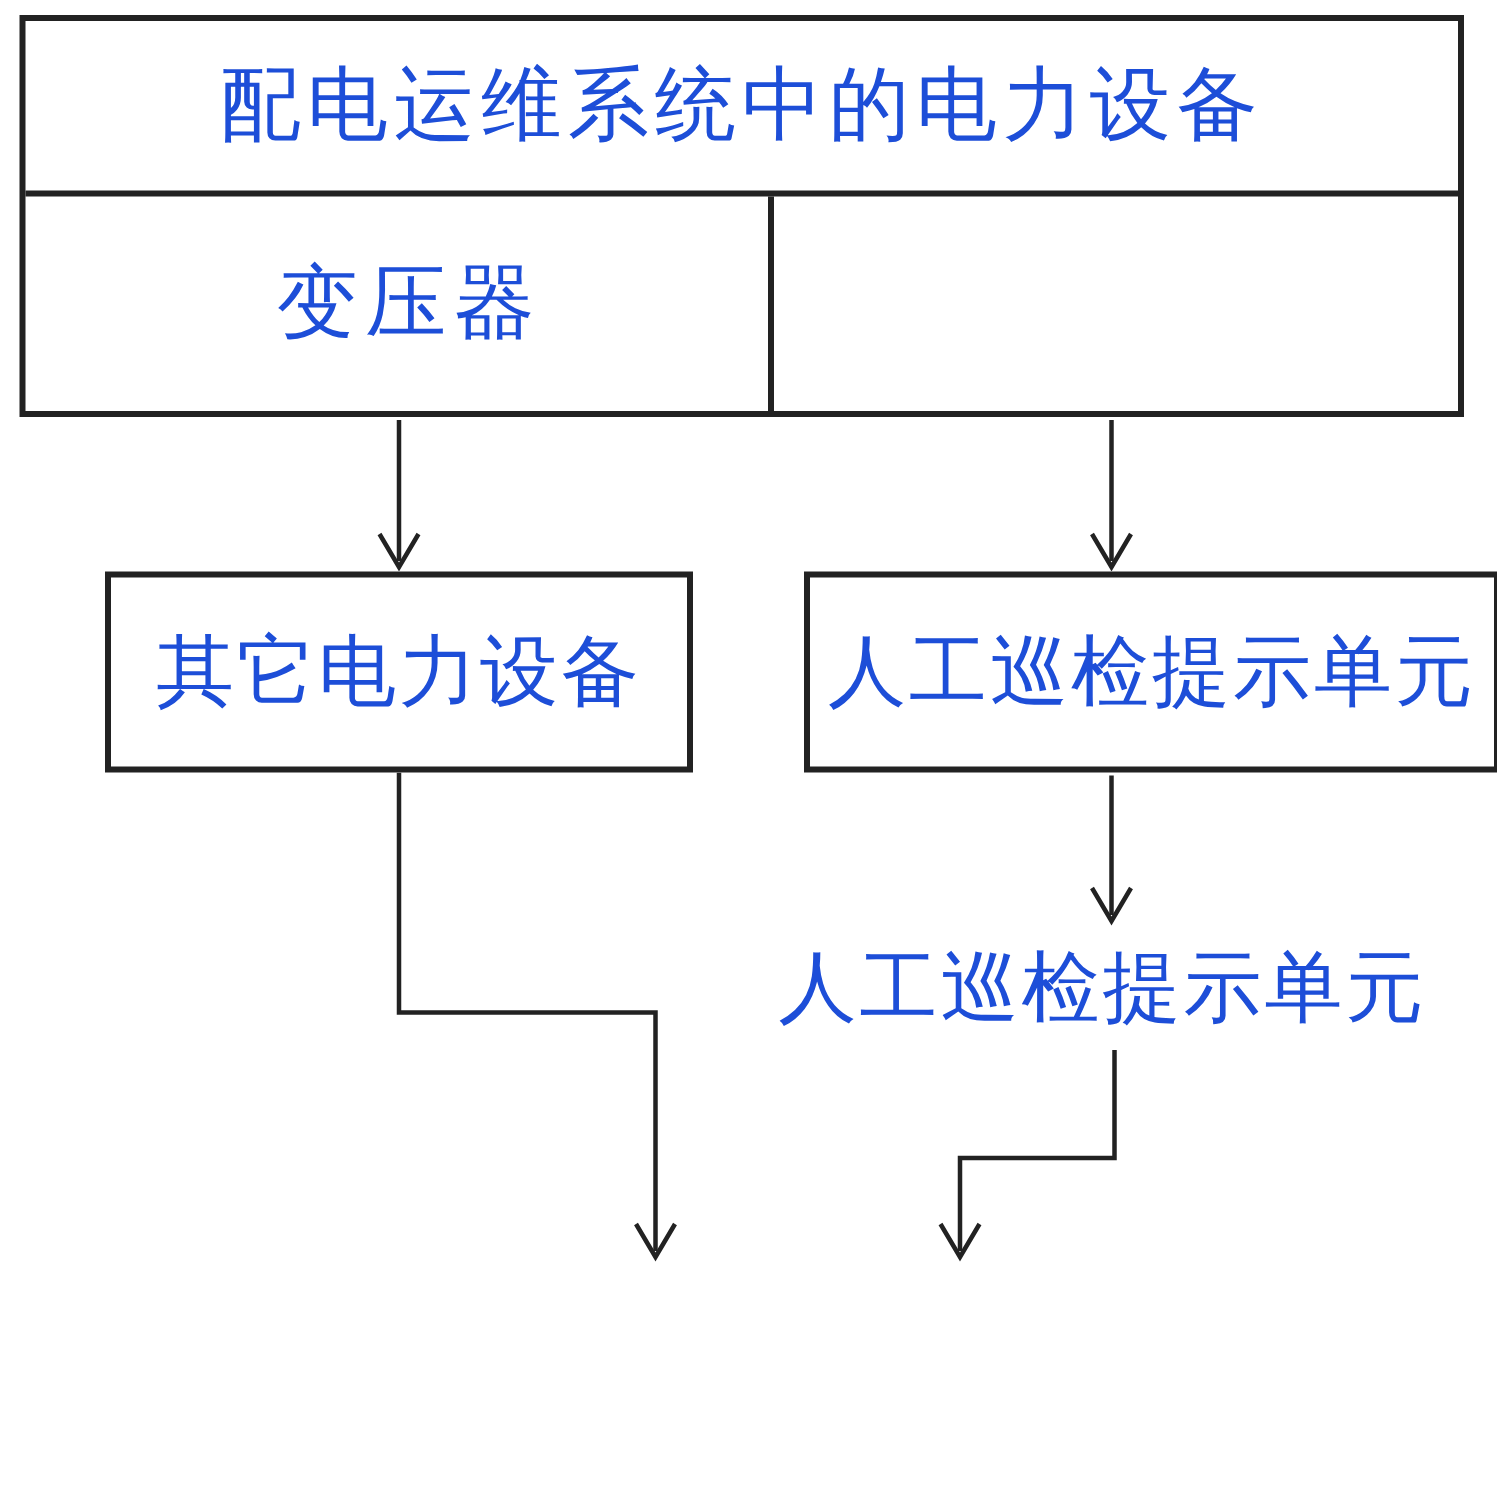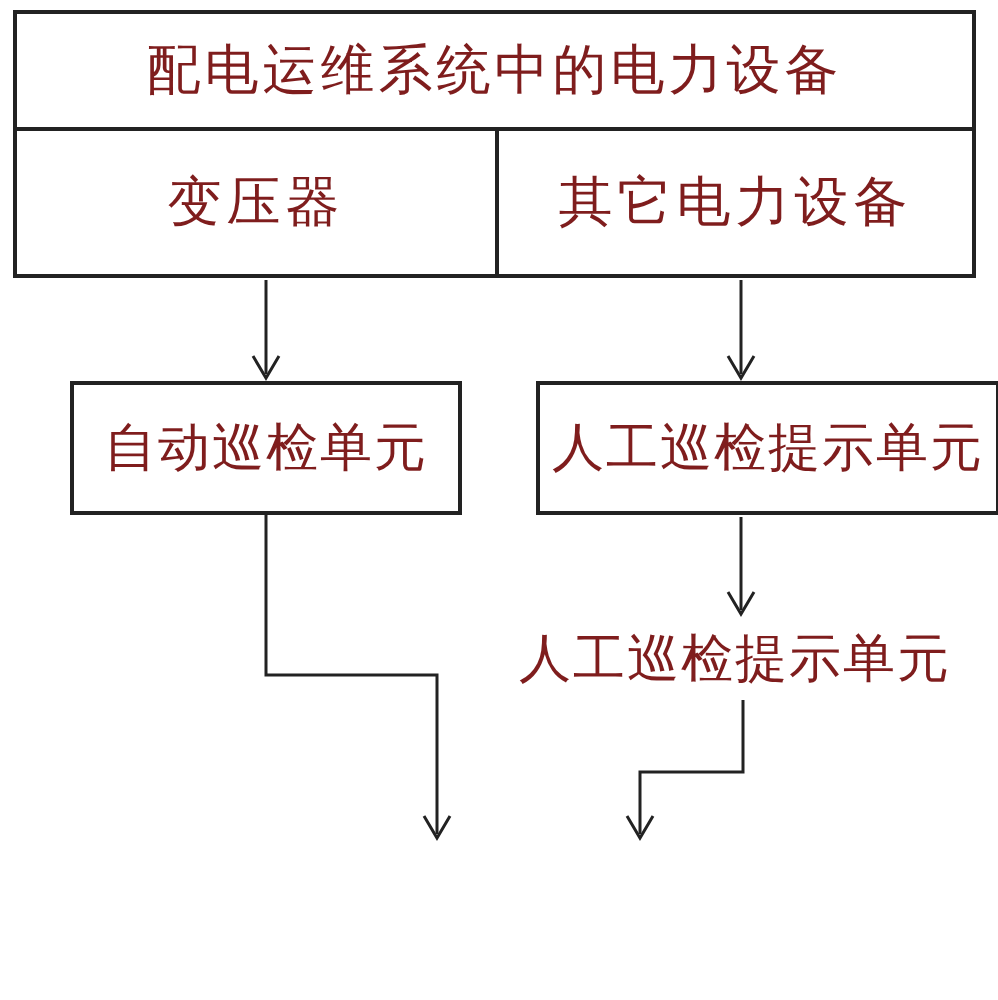"配电运维系统中的电力设备" .canvas { color: #7f1d1d -> #1d4ed8 }
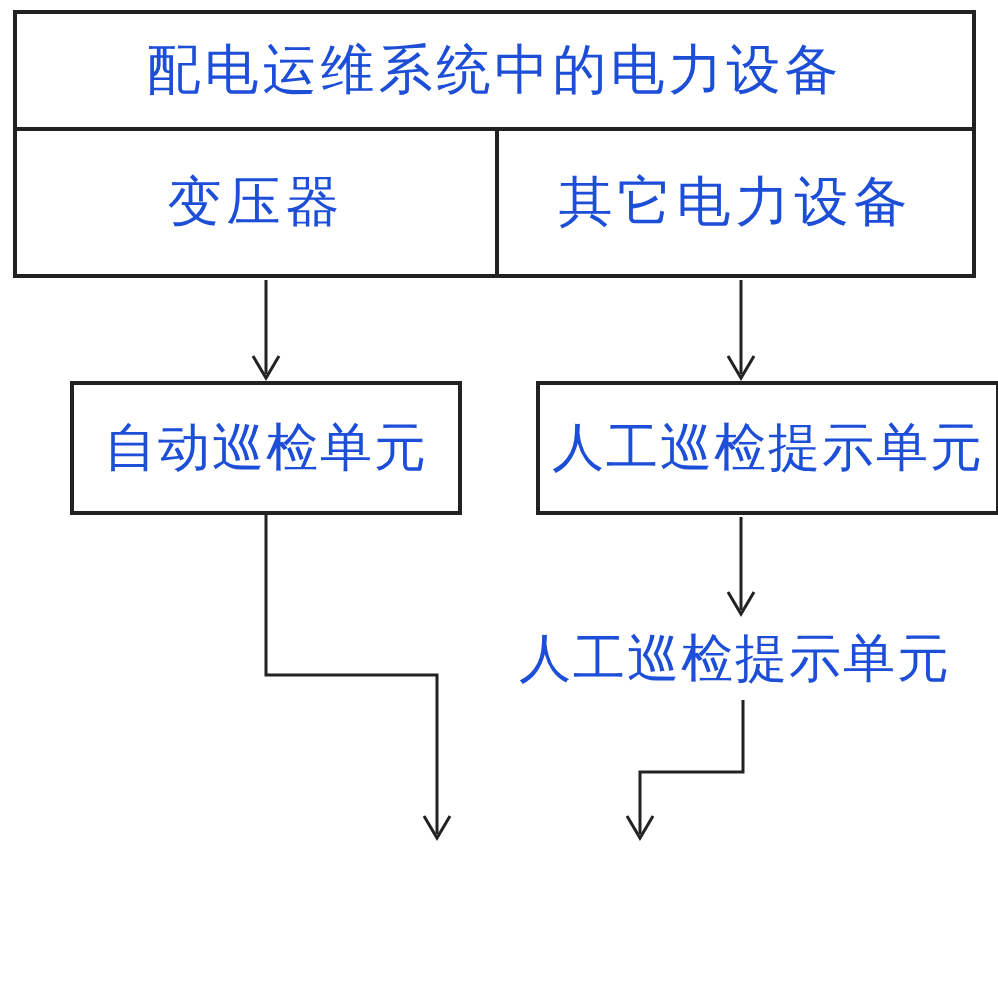"变压器" .tbl-cell { padding-left: none -> 17px }
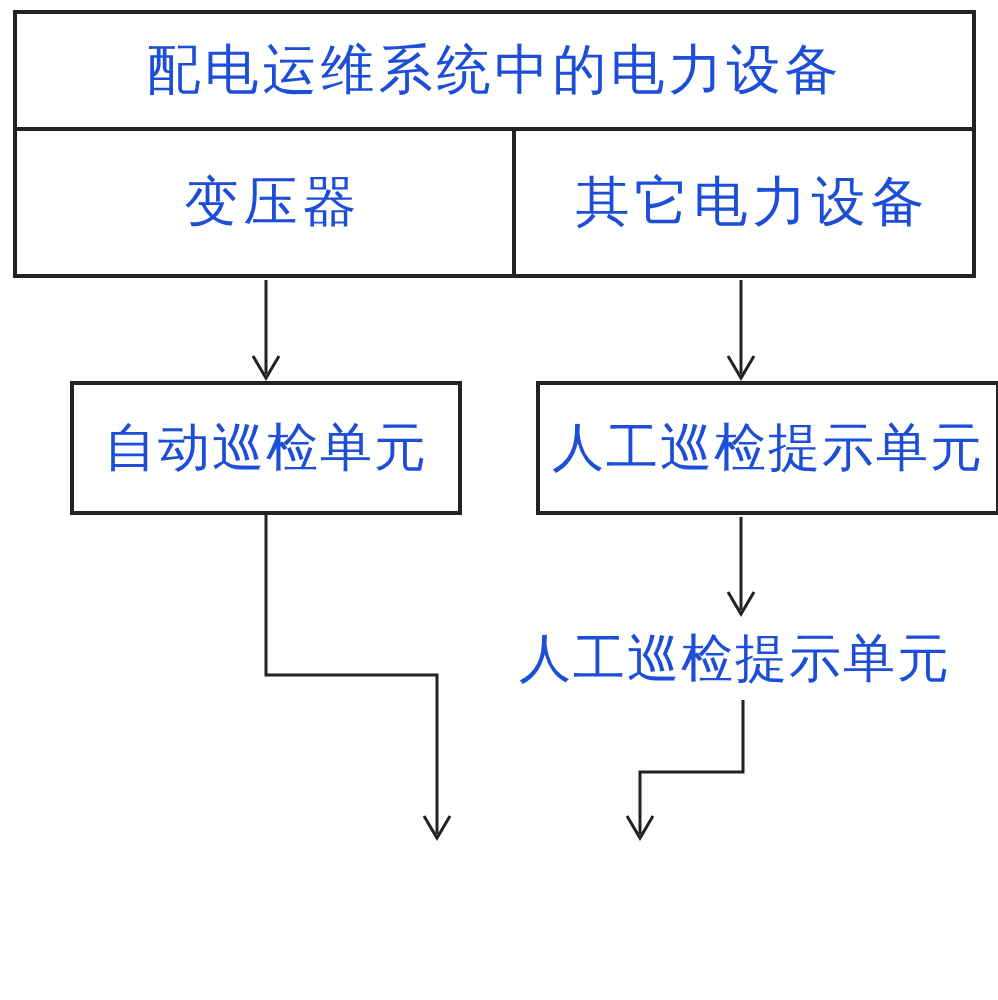"其它电力设备" div.tbl-cell { html: <div> <span>其它电力设备</span> </div> -> none }
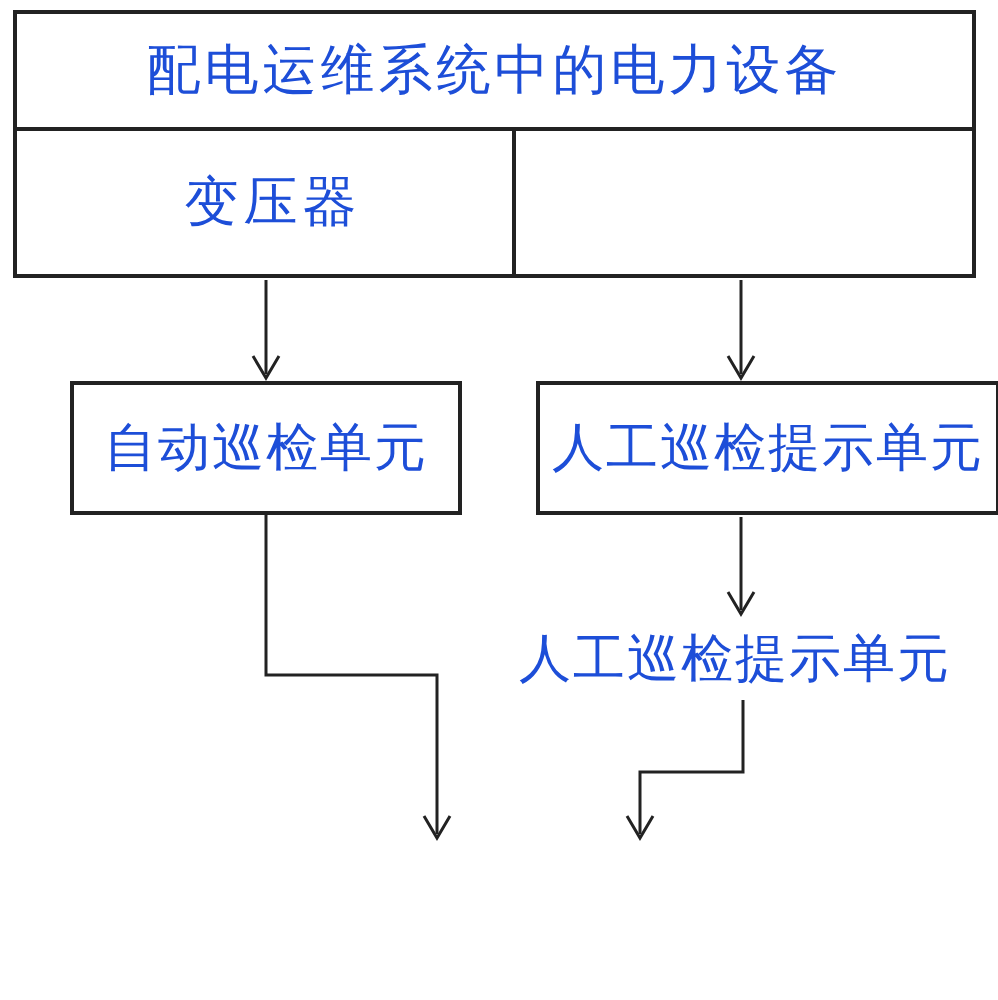"自动巡检单元" div.node { text: 自动巡检单元 -> 其它电力设备 }
